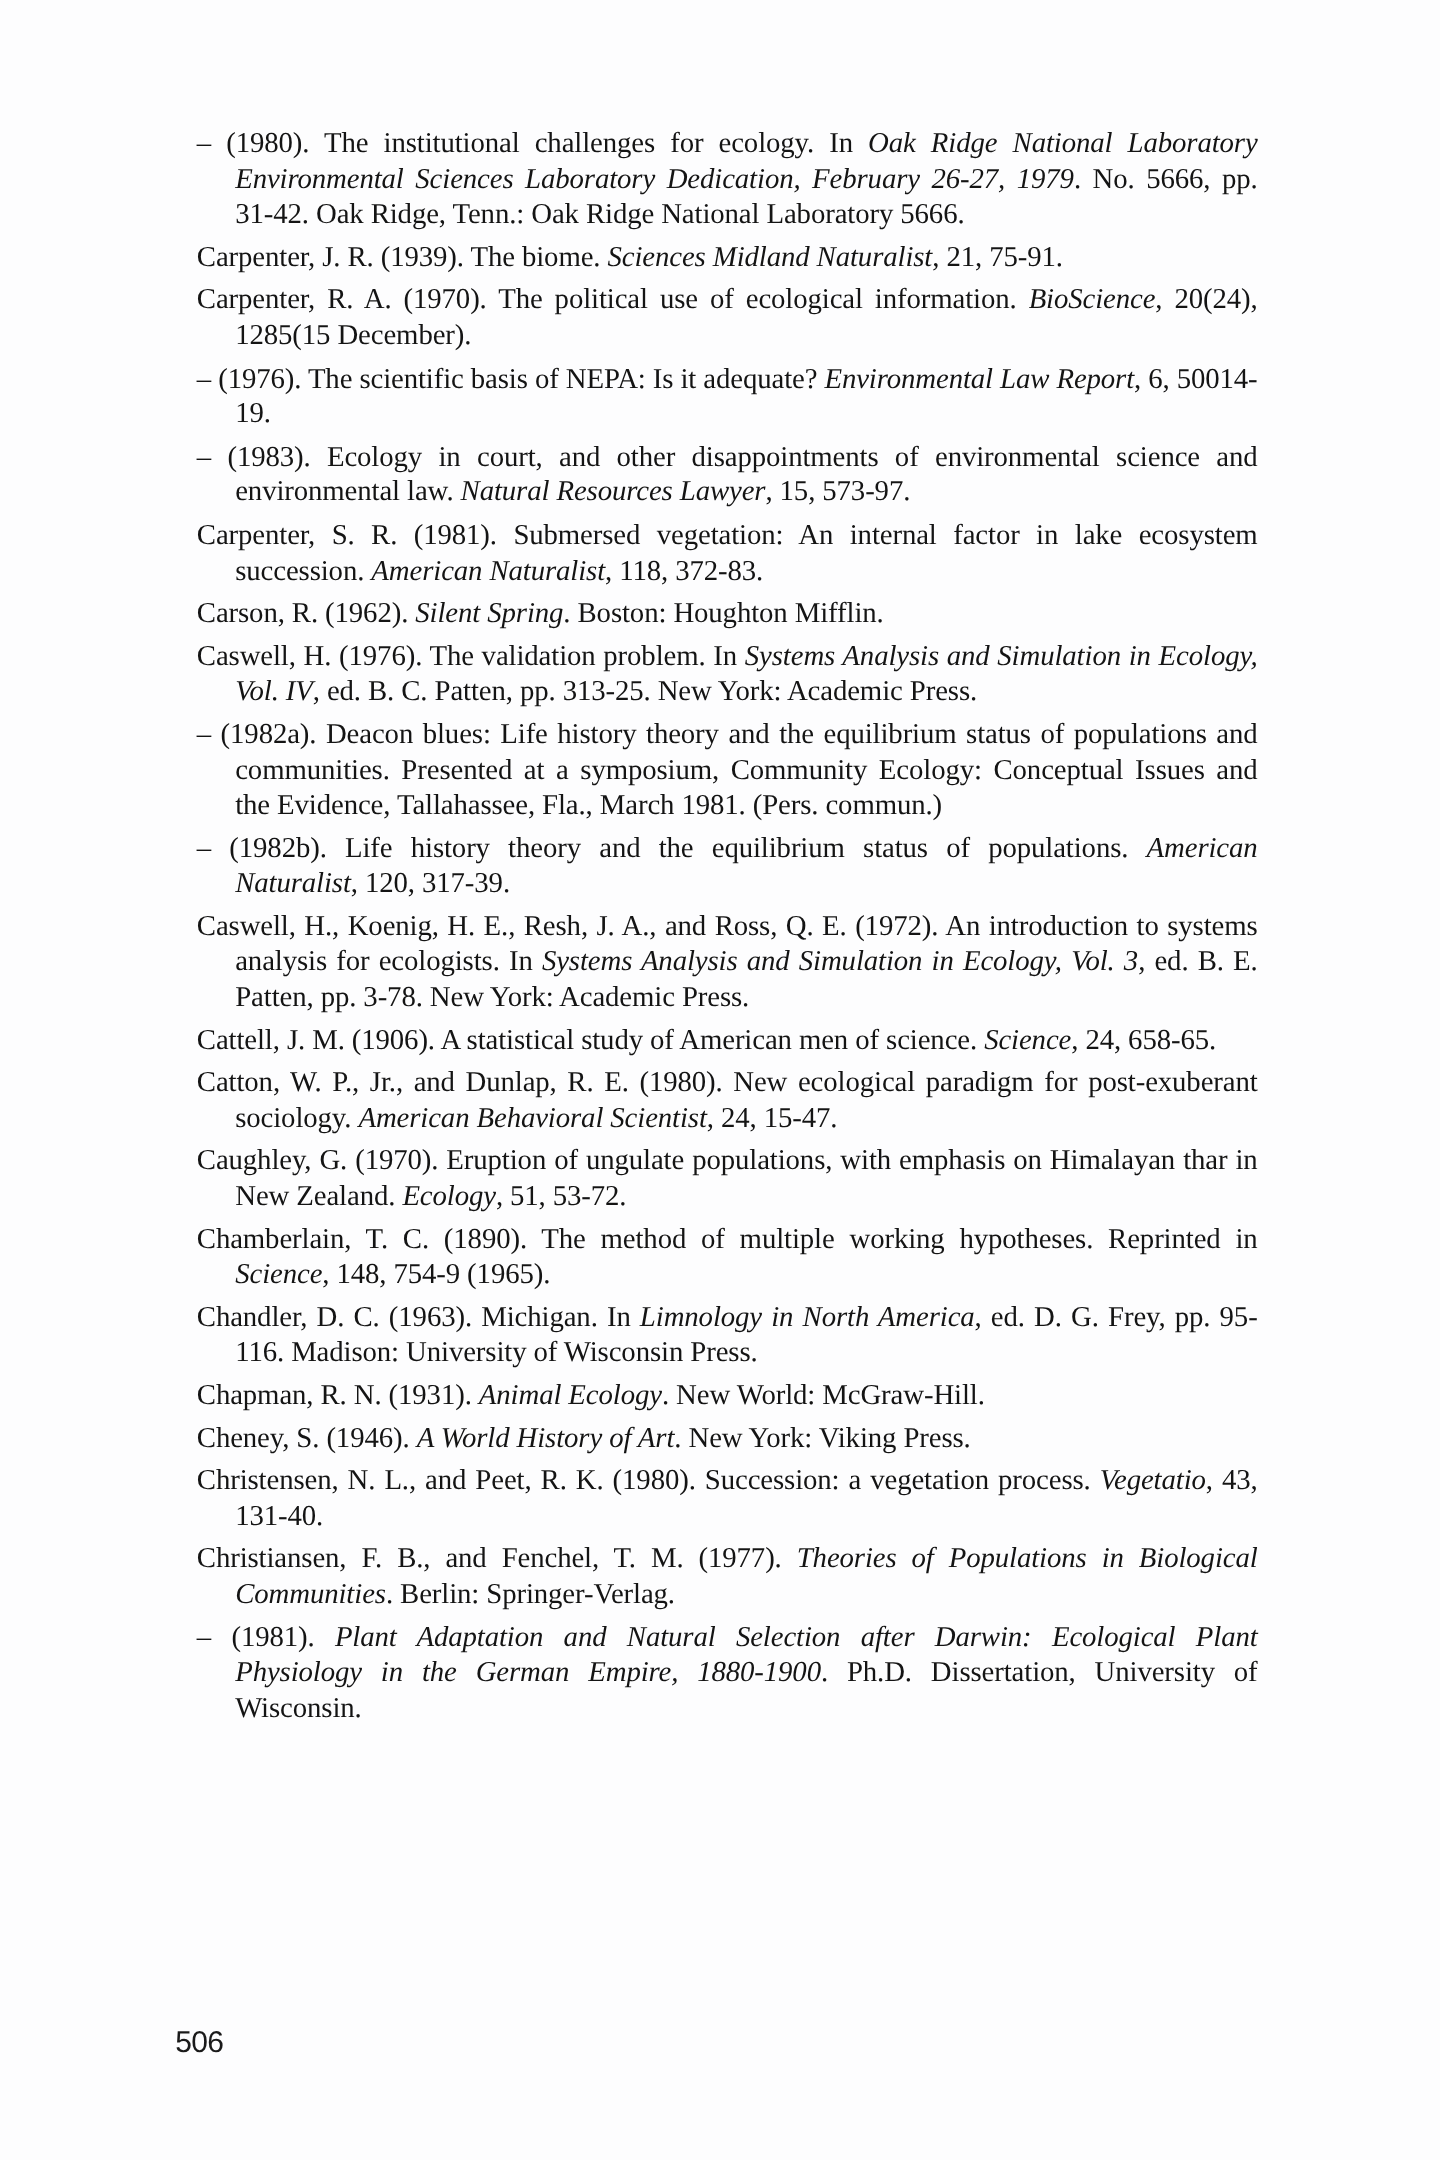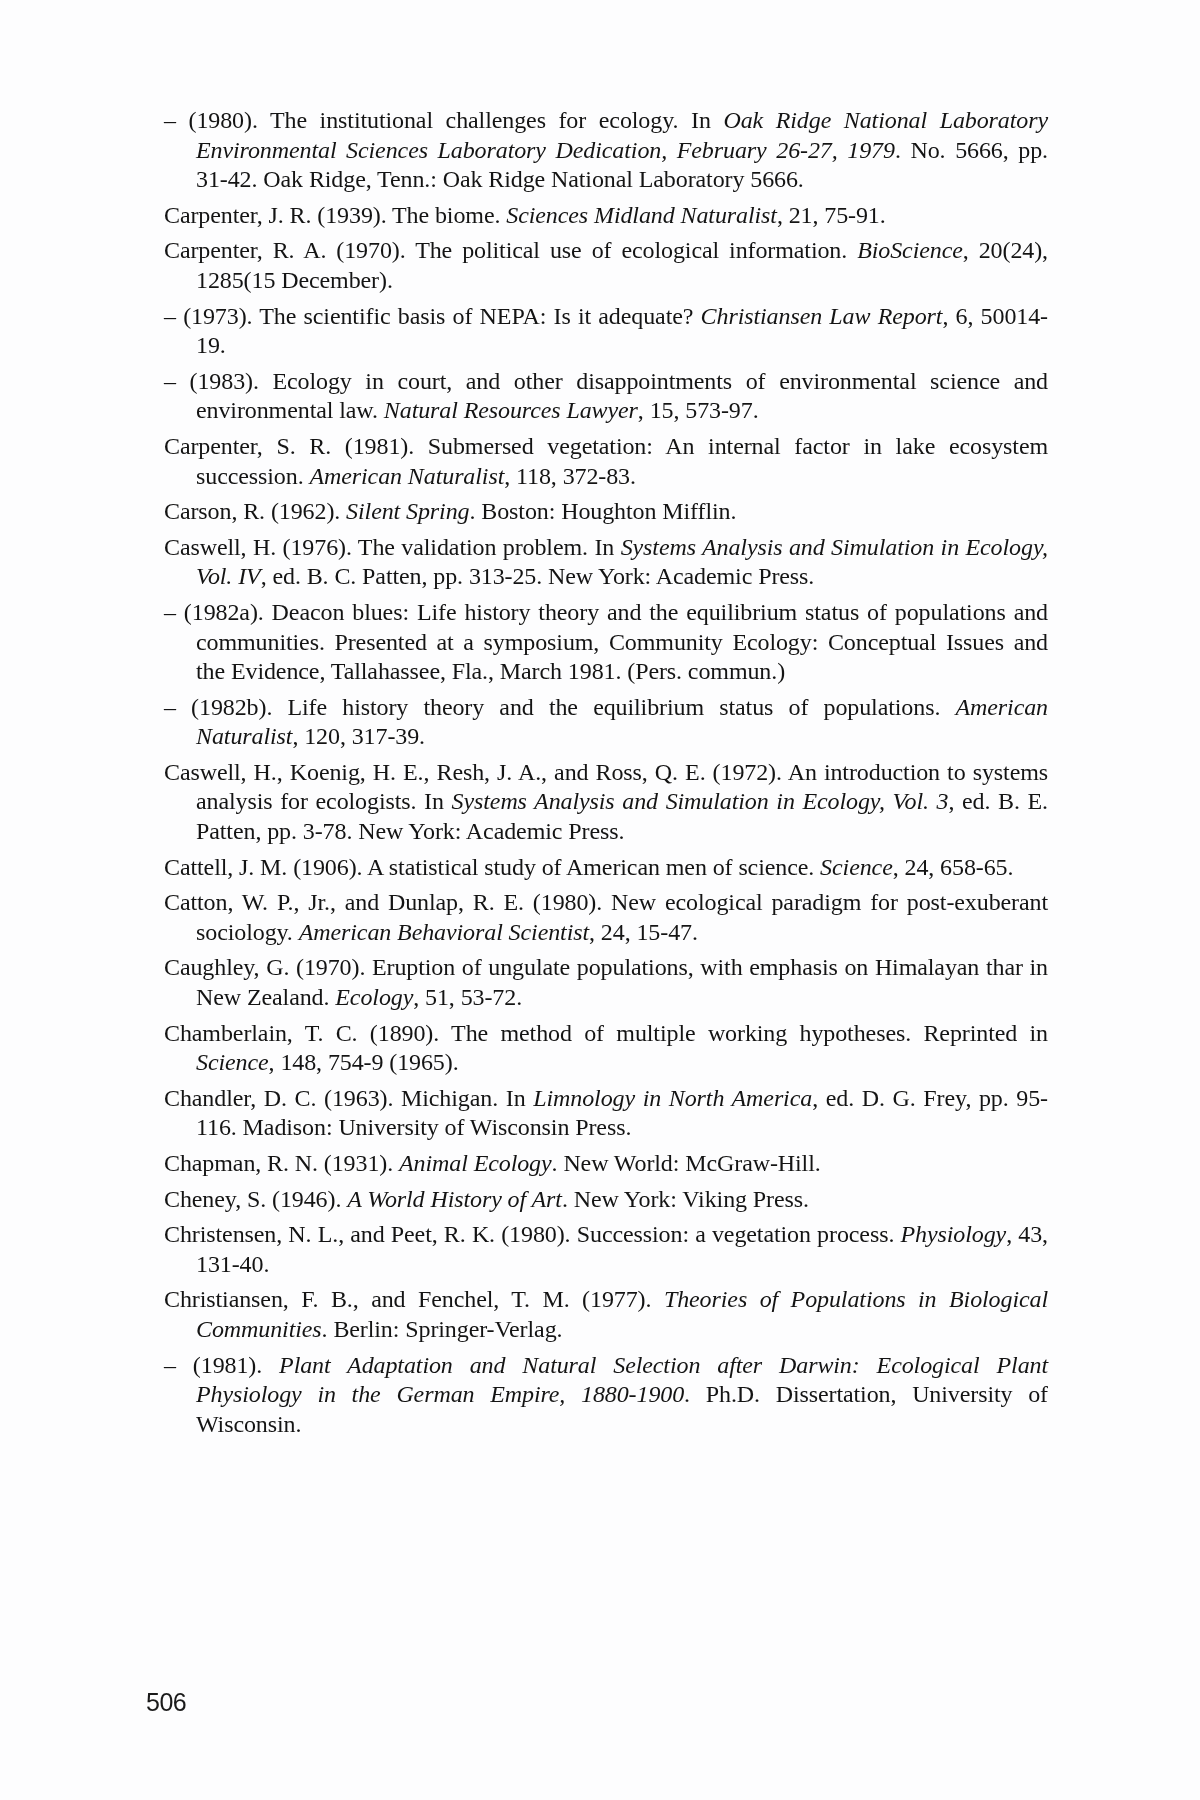"– (1973). The scientific basis" span.seg { text: 1973 -> 1976 }
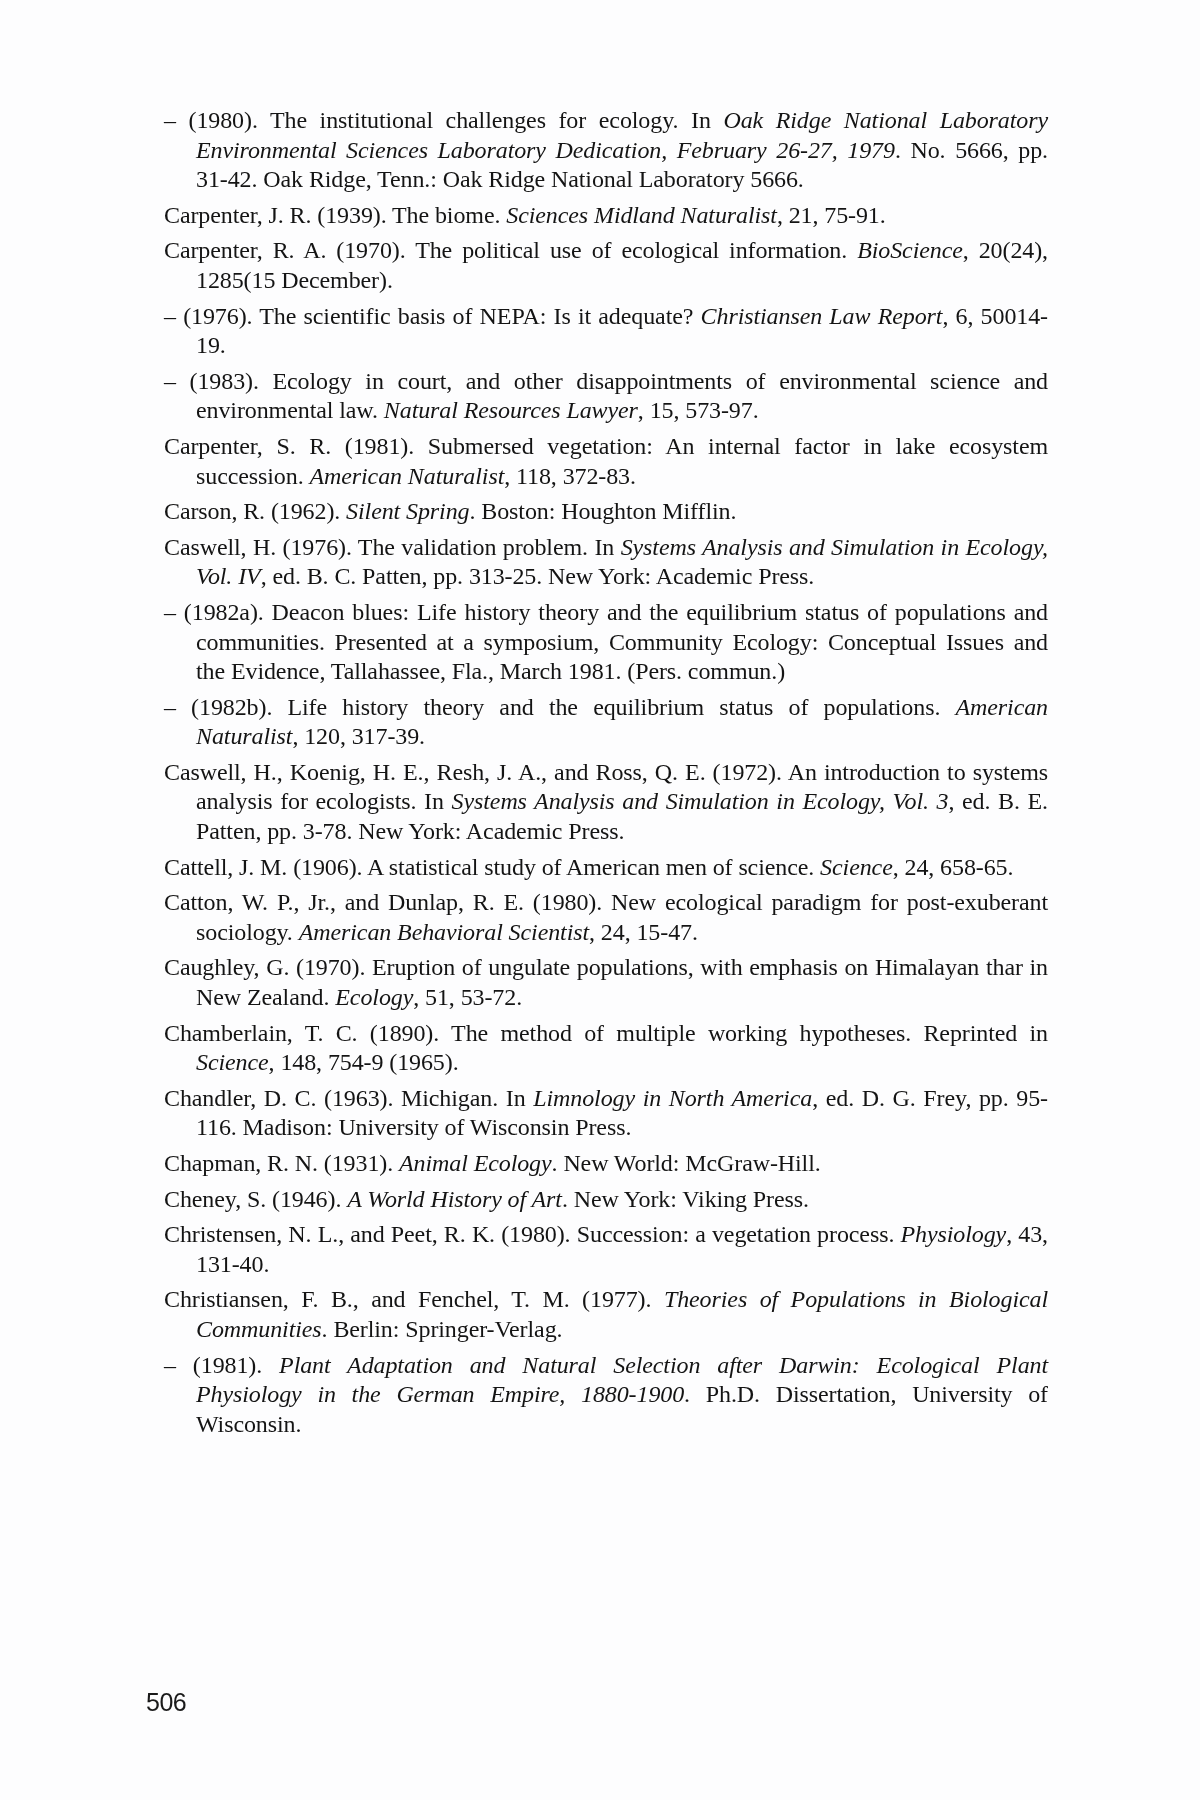"Christiansen Law Report" span.seg { text: Christiansen -> Environmental }
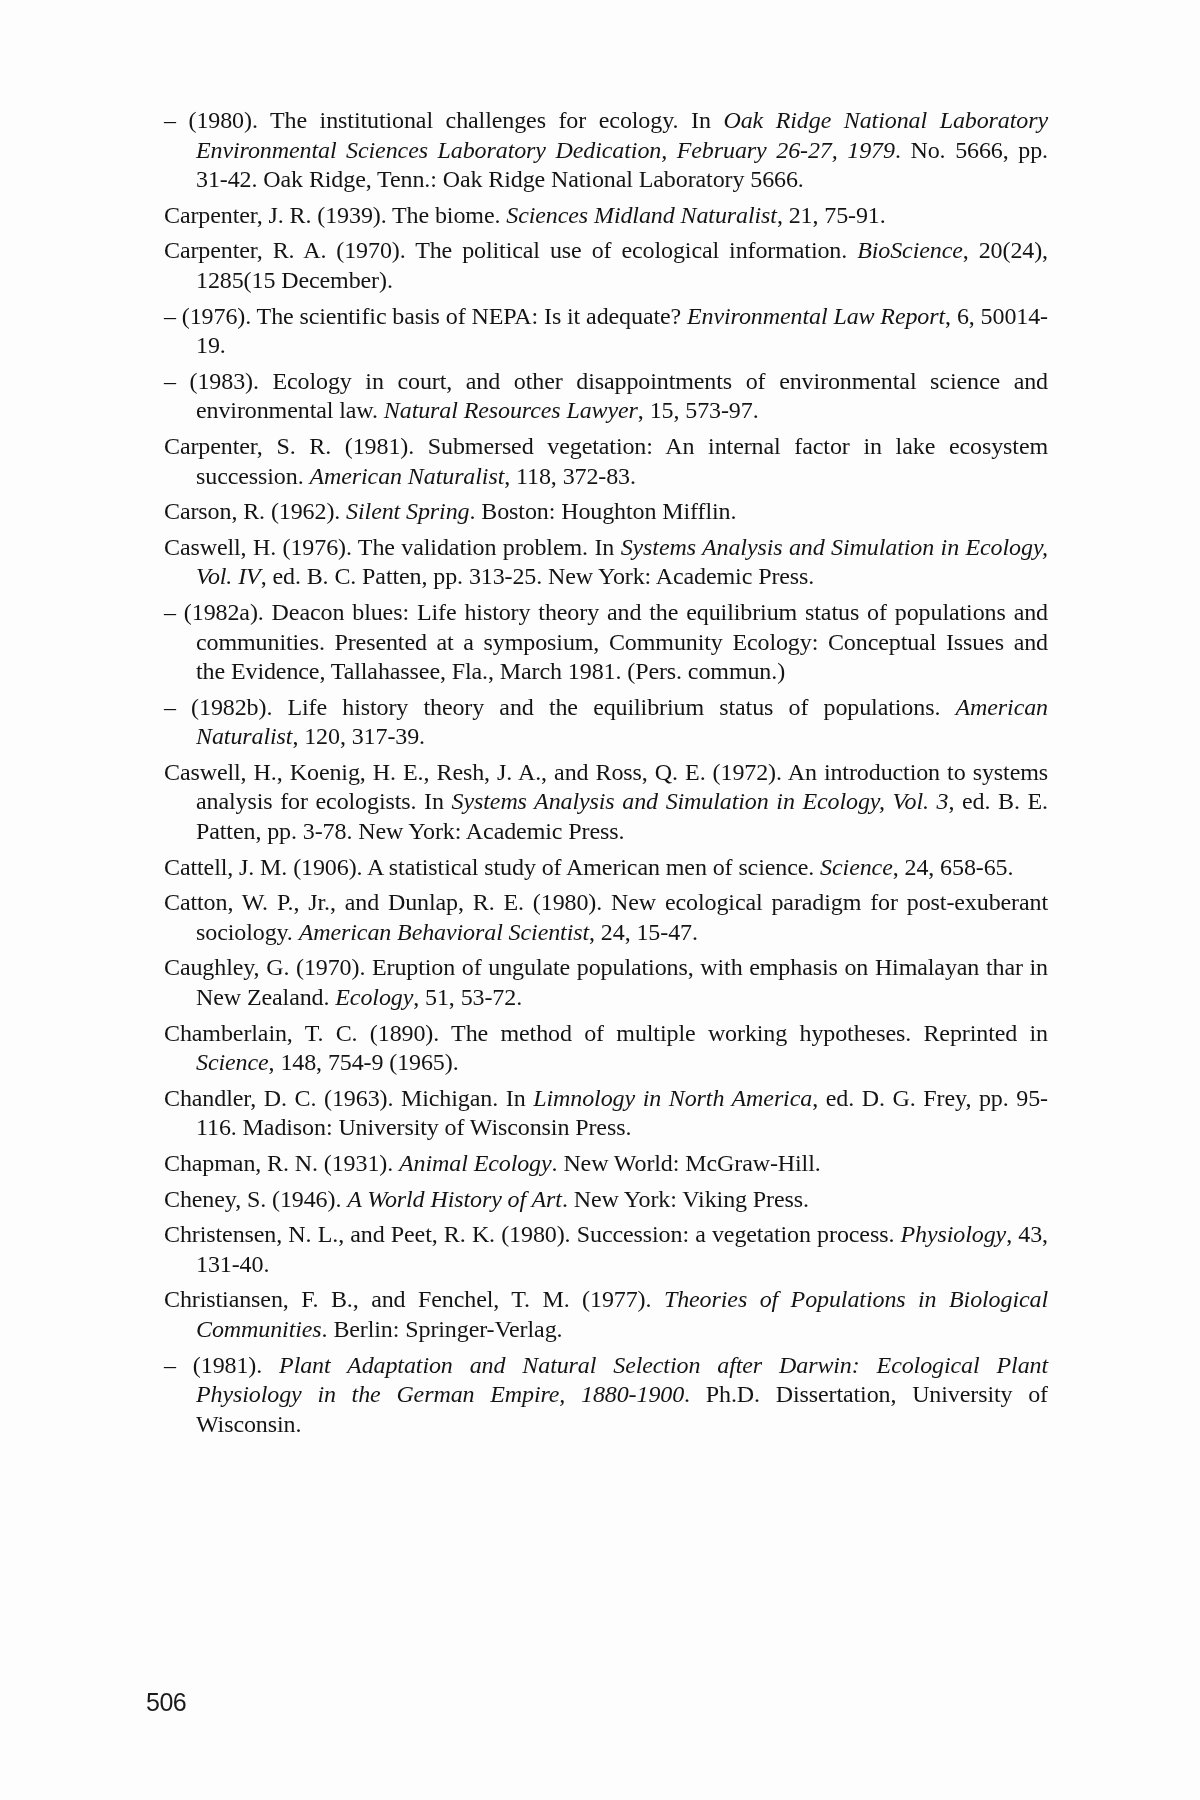"Physiology" span.seg { text: Physiology -> Vegetatio }
